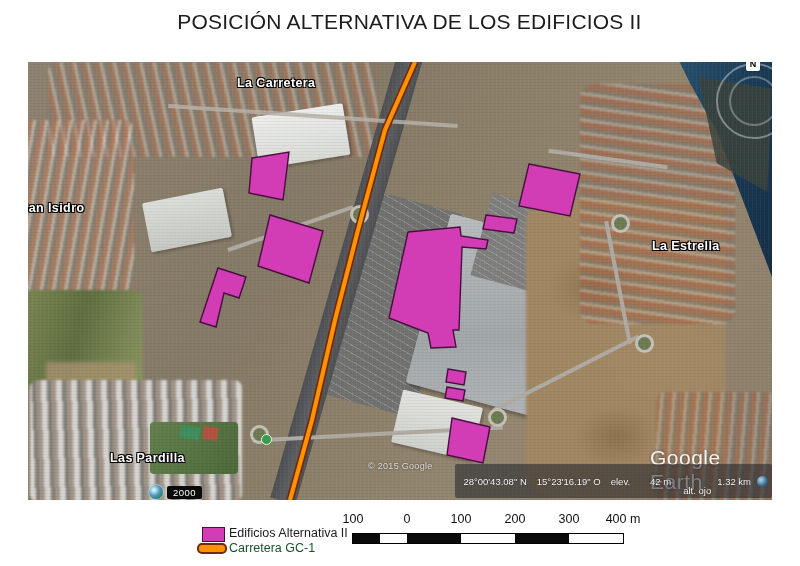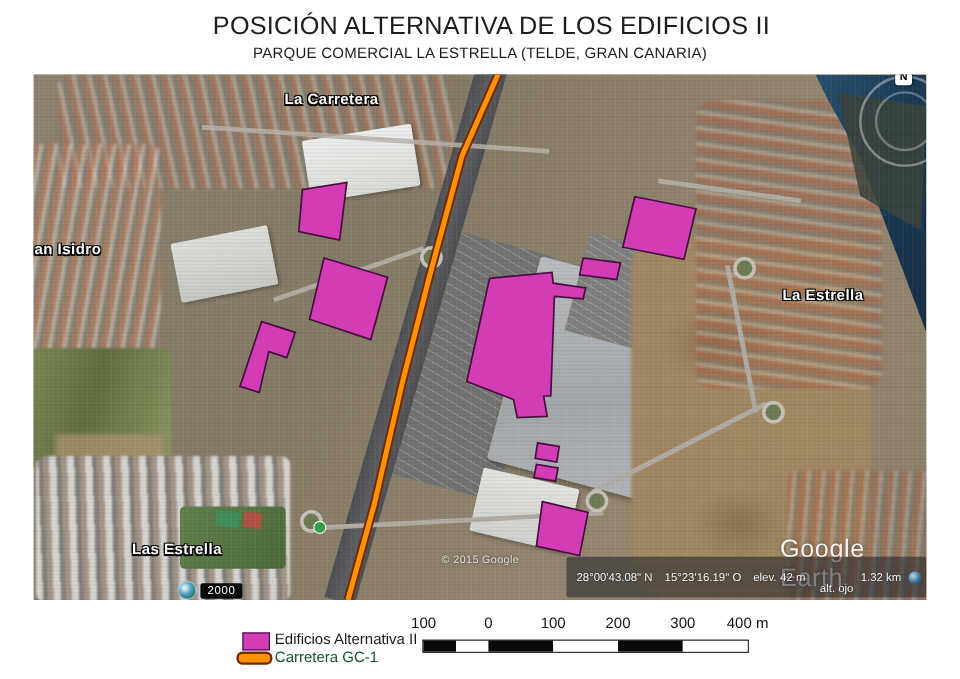"PARQUE COMERCIAL LA ESTRELLA (TELDE," h2 { html: <h2>PARQUE COMERCIAL LA ESTRELLA (TELDE, GRAN CANARIA)</h2> -> none }
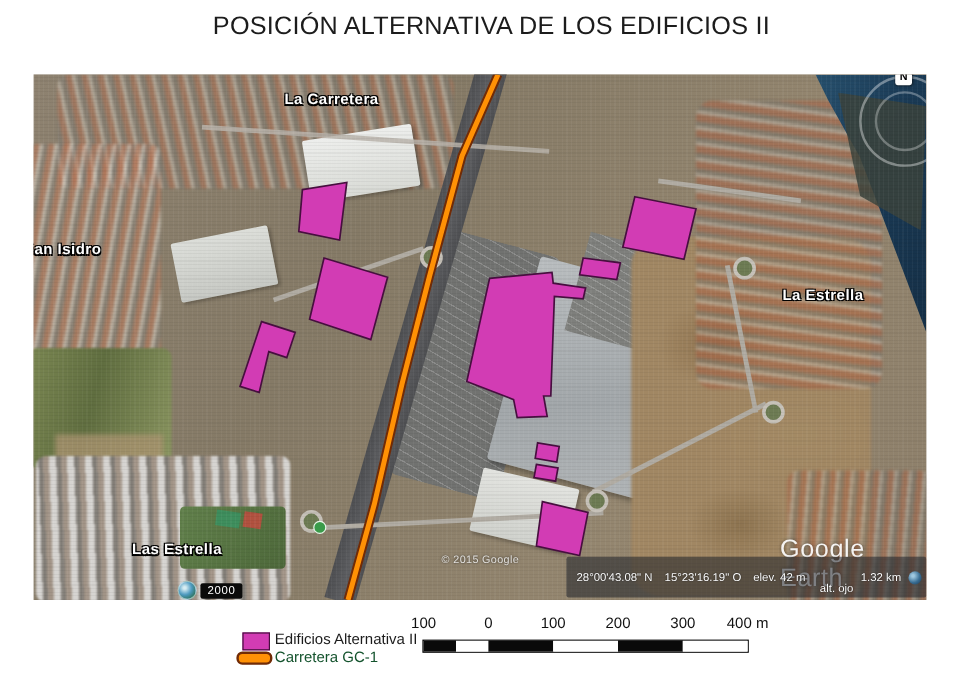"Las Estrella" span.place-label { text: Estrella -> Pardilla }
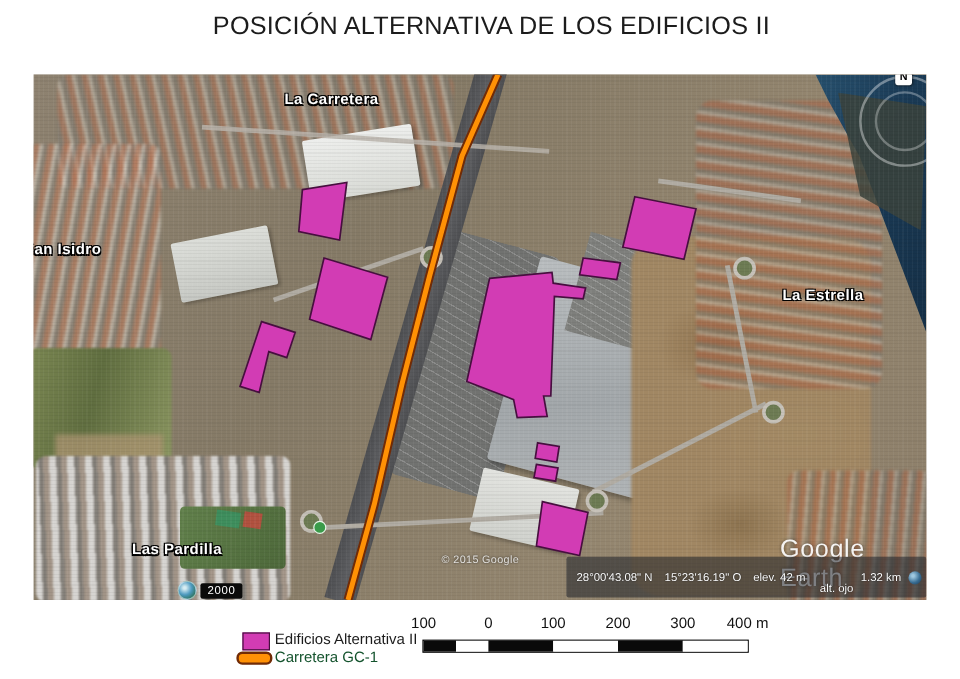"elev." span { margin-right: 3px -> 20px }
